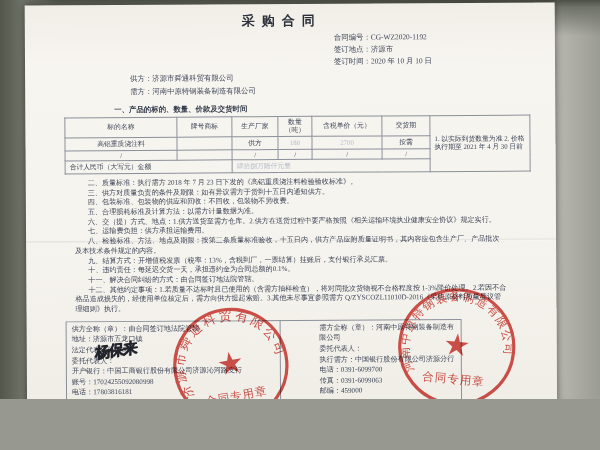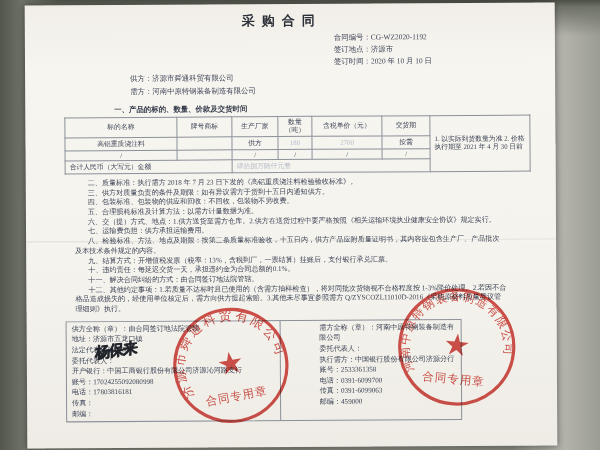"采购合同" .photo { height: 450px -> 399px }
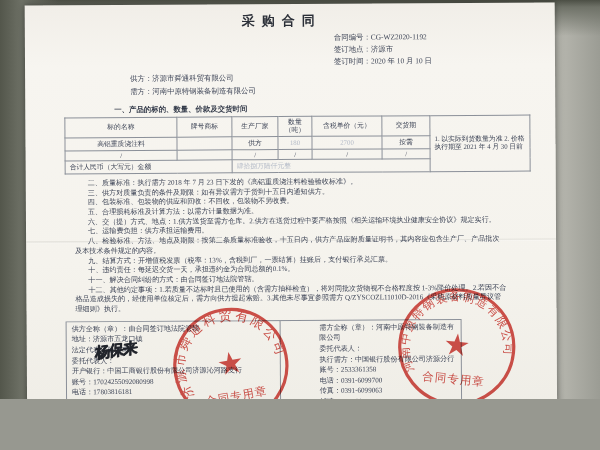"账号：2533361358" div { html: <div>账号：2533361358</div> -> none }
